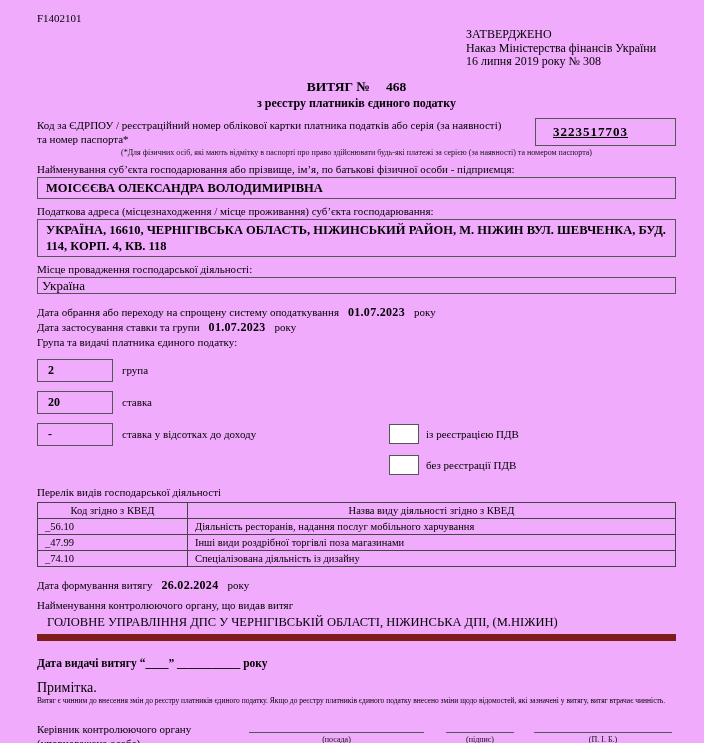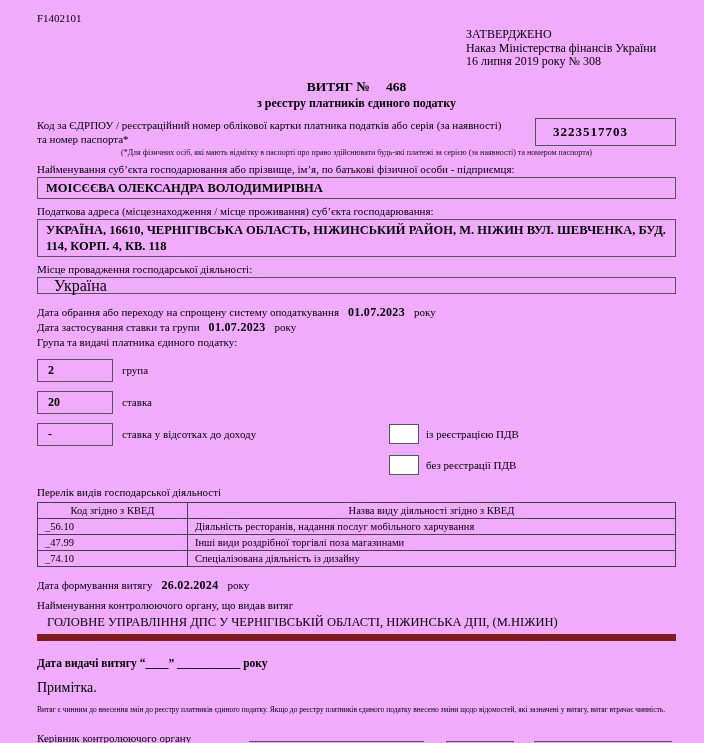"3223517703" .edrpou-box { text-decoration: none -> underline }
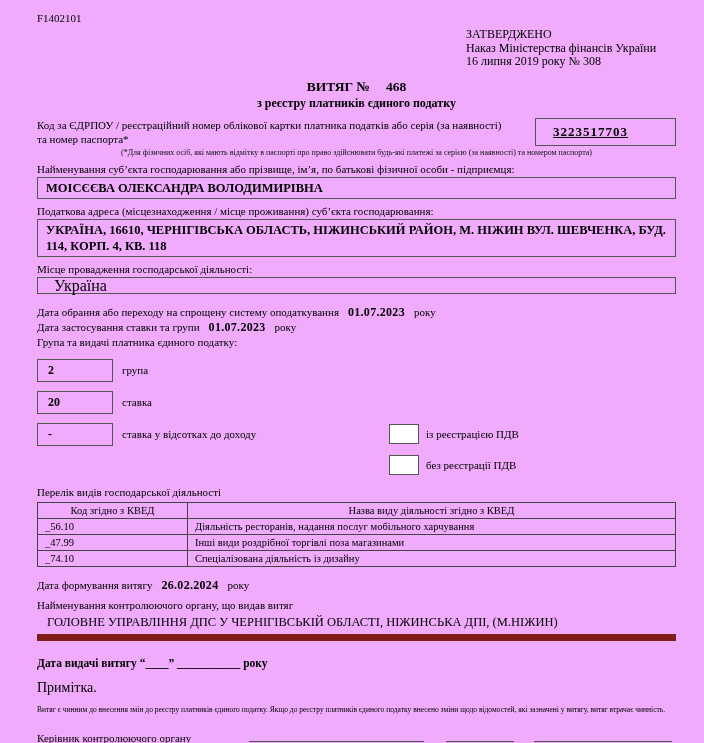"Україна" .vbox.plain { font-size: 16px -> 13px; padding: 1px 16px -> 1px 4px }
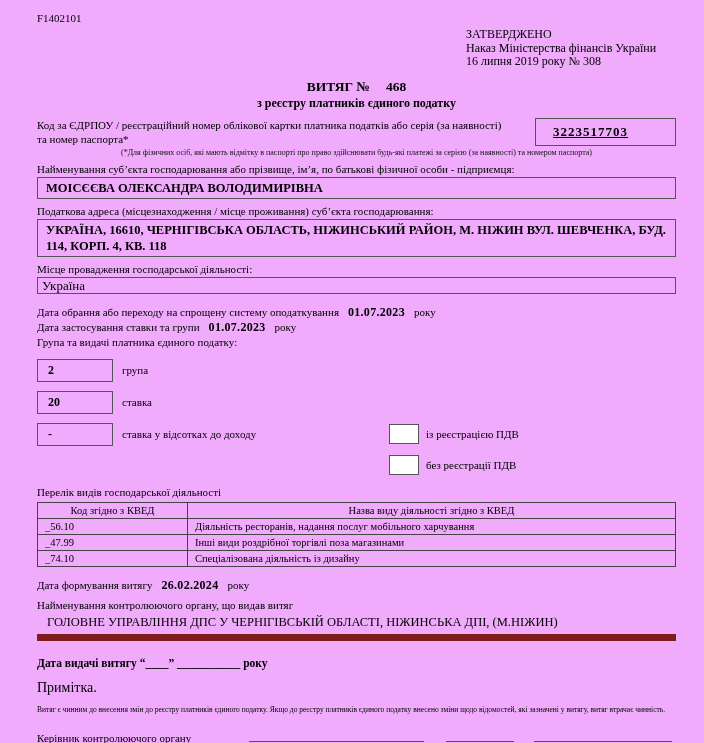"Витяг є чинним до внесення" .note-text { margin-top: 9px -> 0 }
